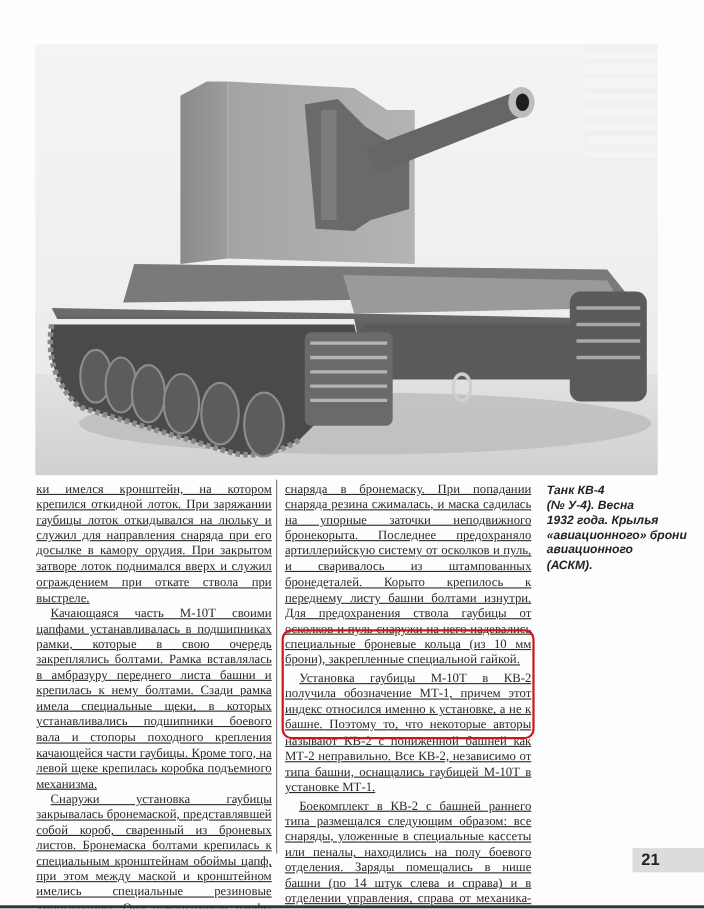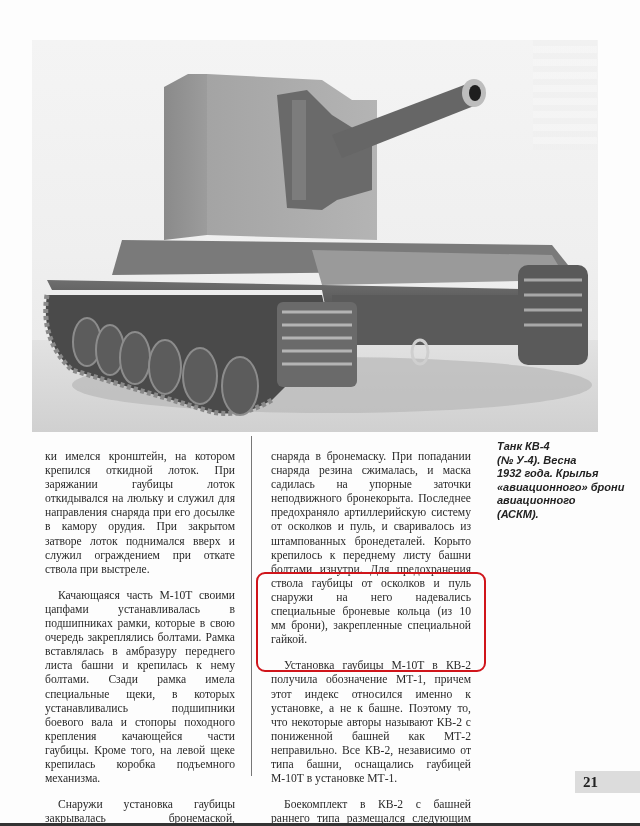"ки имелся кронштейн, на котором" .col p { margin: 12px -> 0; text-decoration: none -> underline }
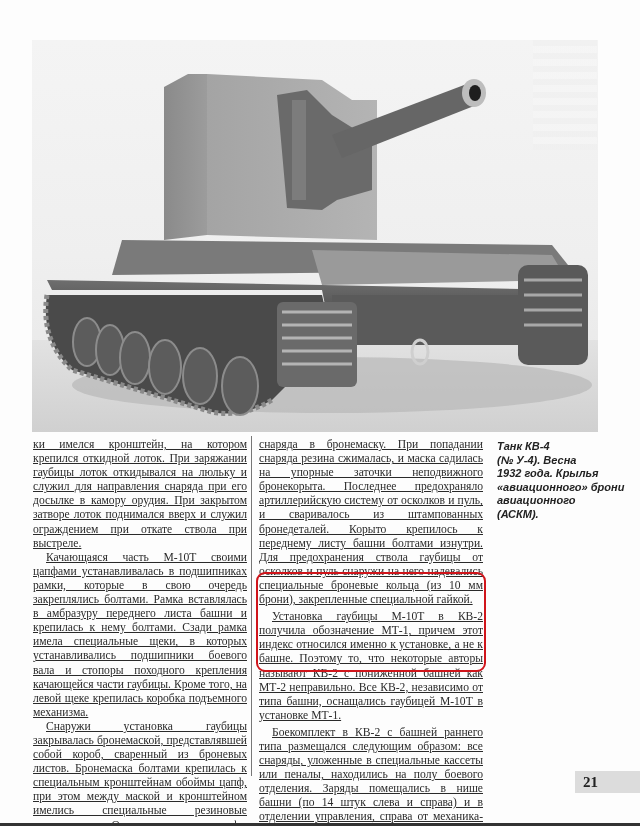"21" .page-num { font-family: Liberation Serif, serif -> Liberation Sans, sans-serif }
